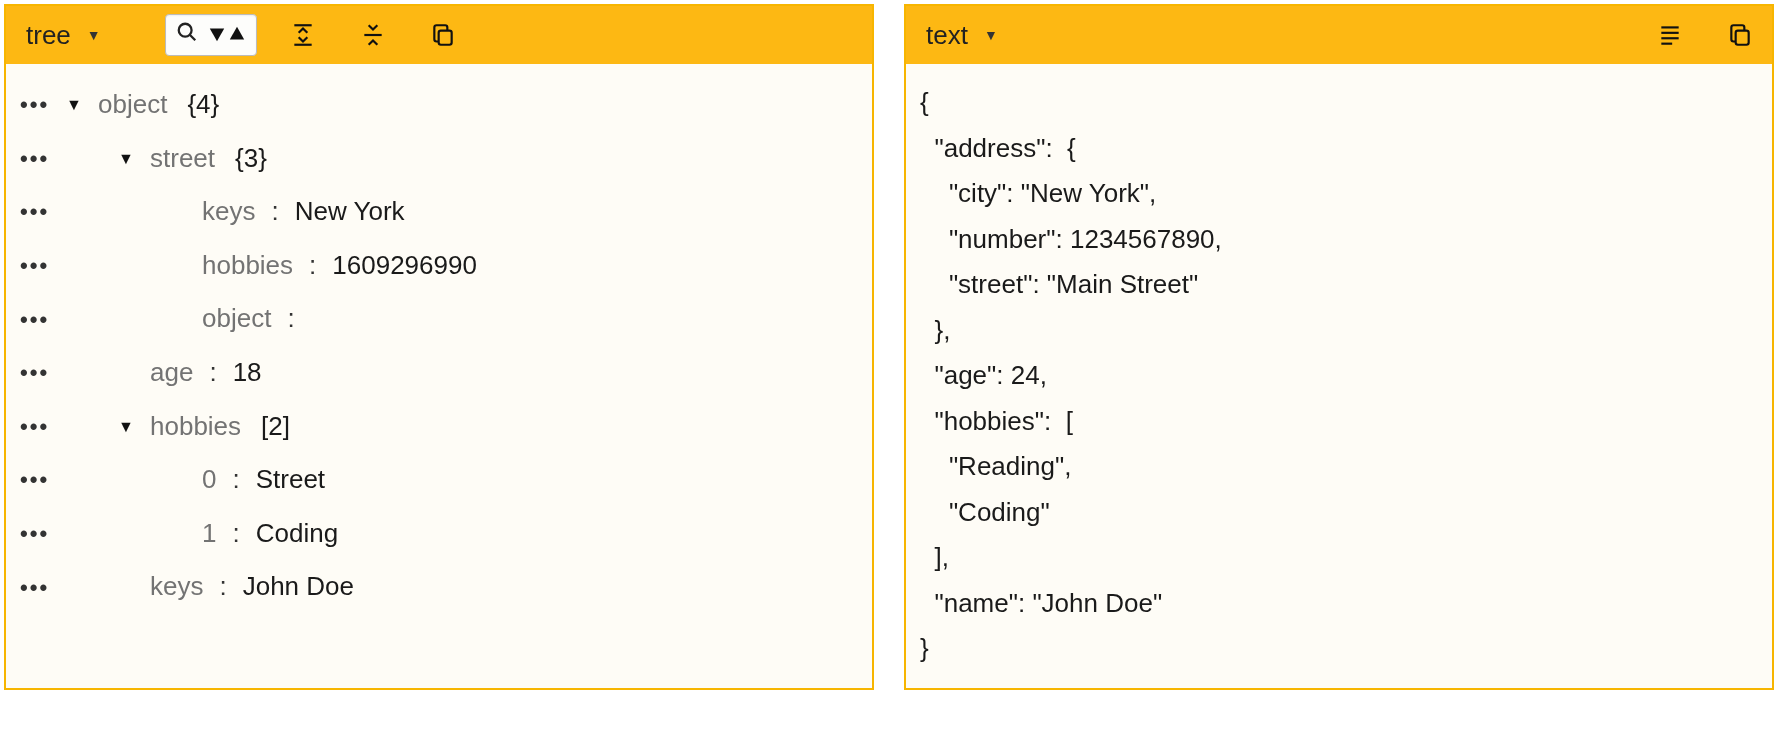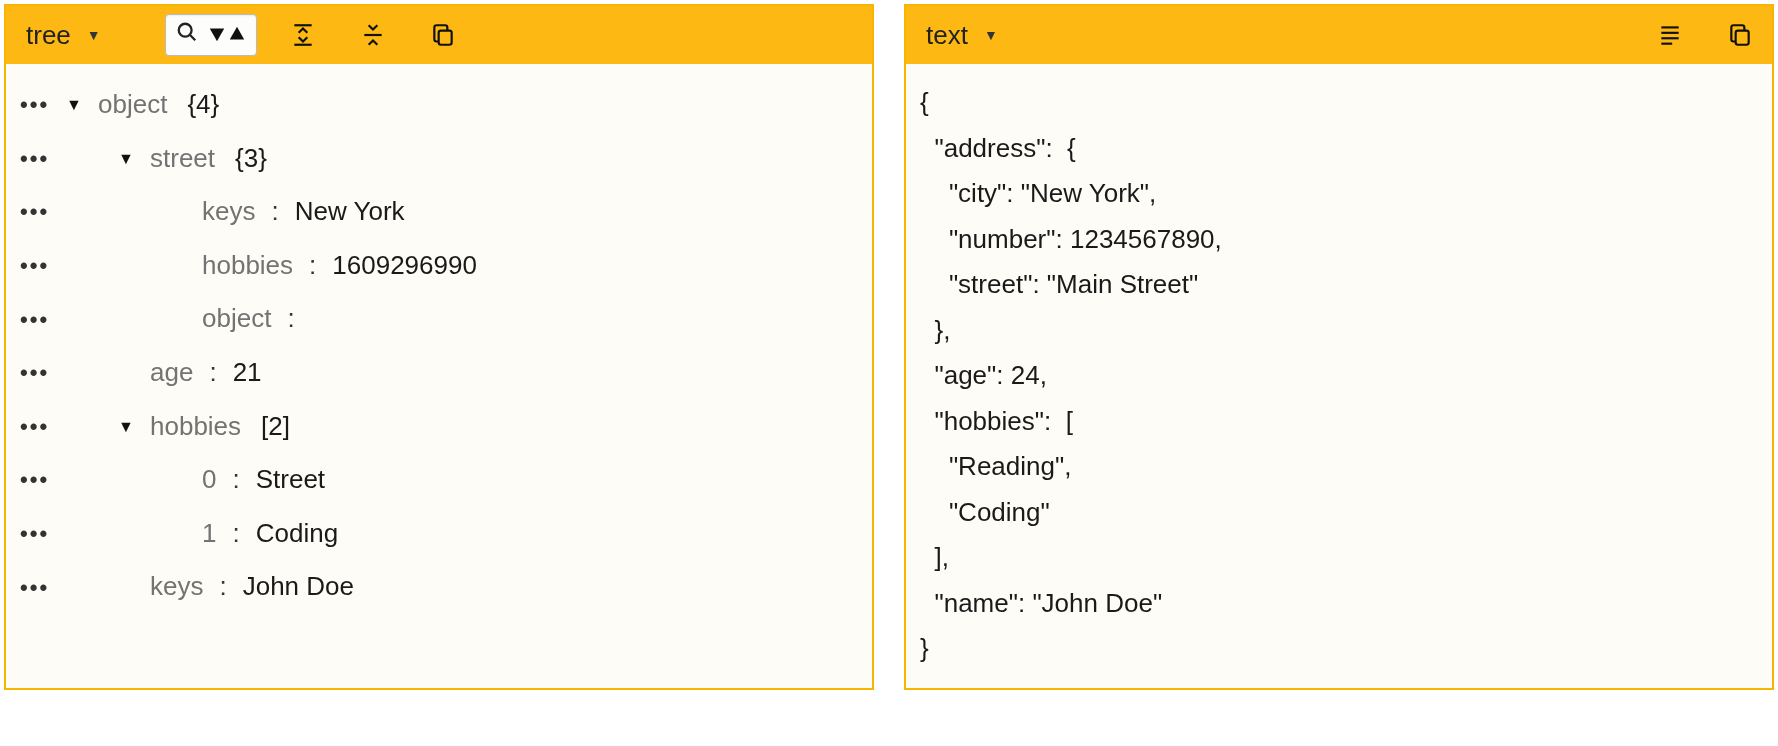"21" span.tval { text: 21 -> 18 }
